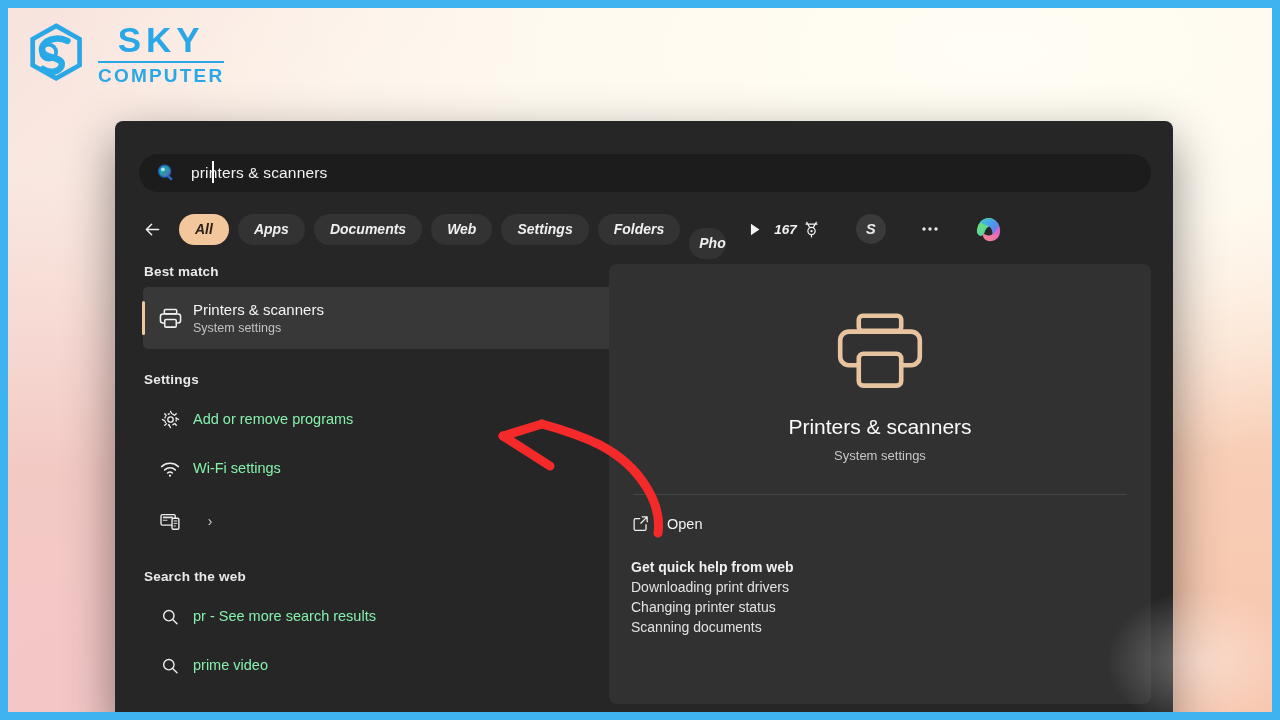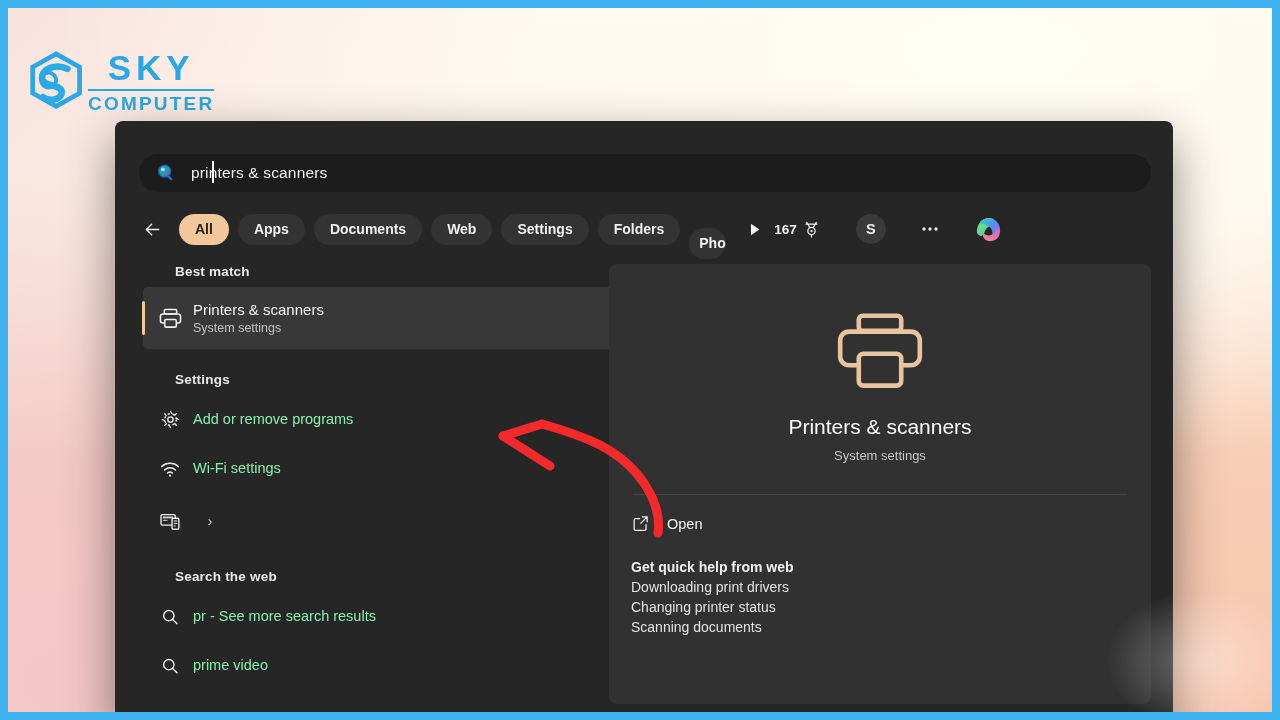"SKY" #brand { gap: none -> 10px; margin-top: 28px -> none }
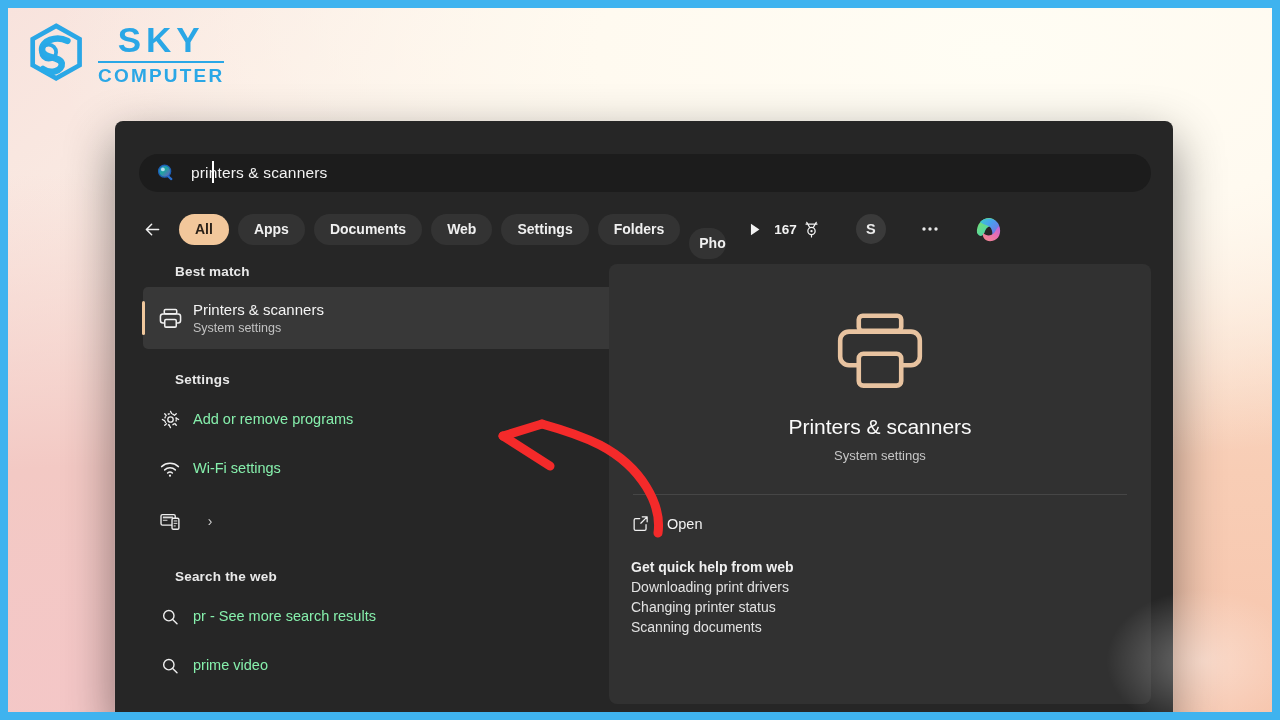"All" #filter-row { font-style: none -> italic }
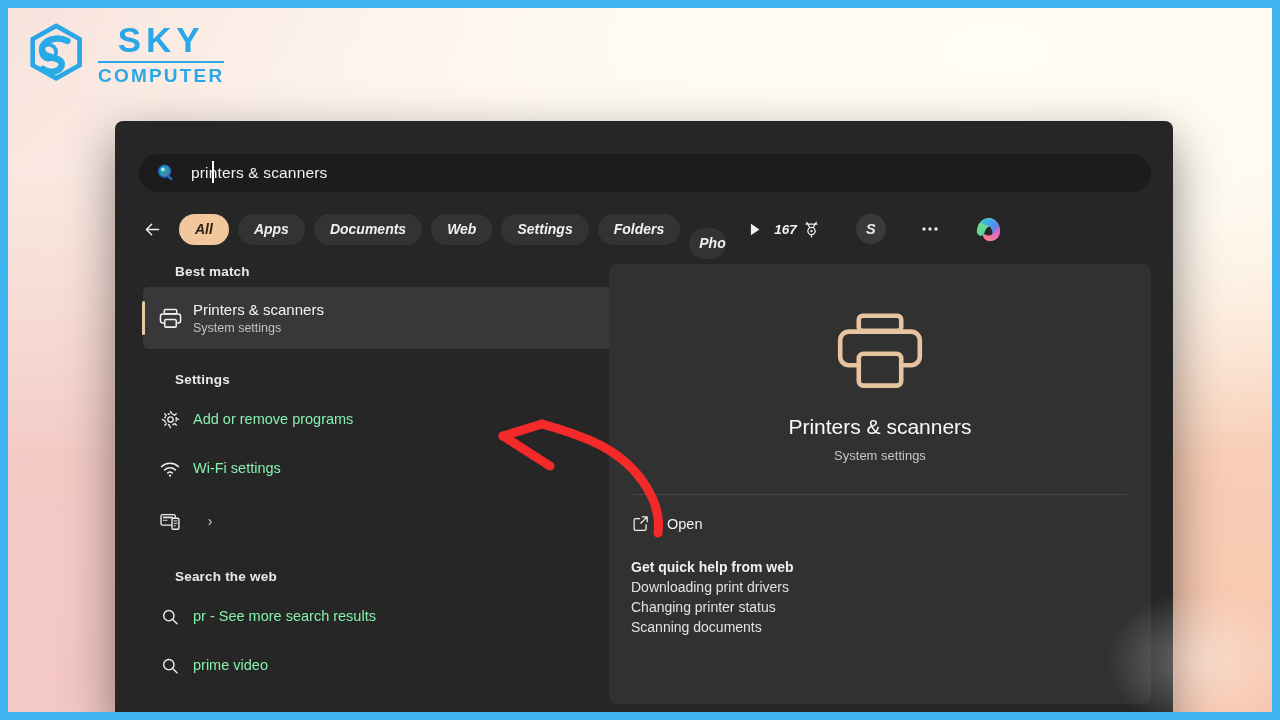"Best match" .section-head { padding-left: 60px -> 29px }
